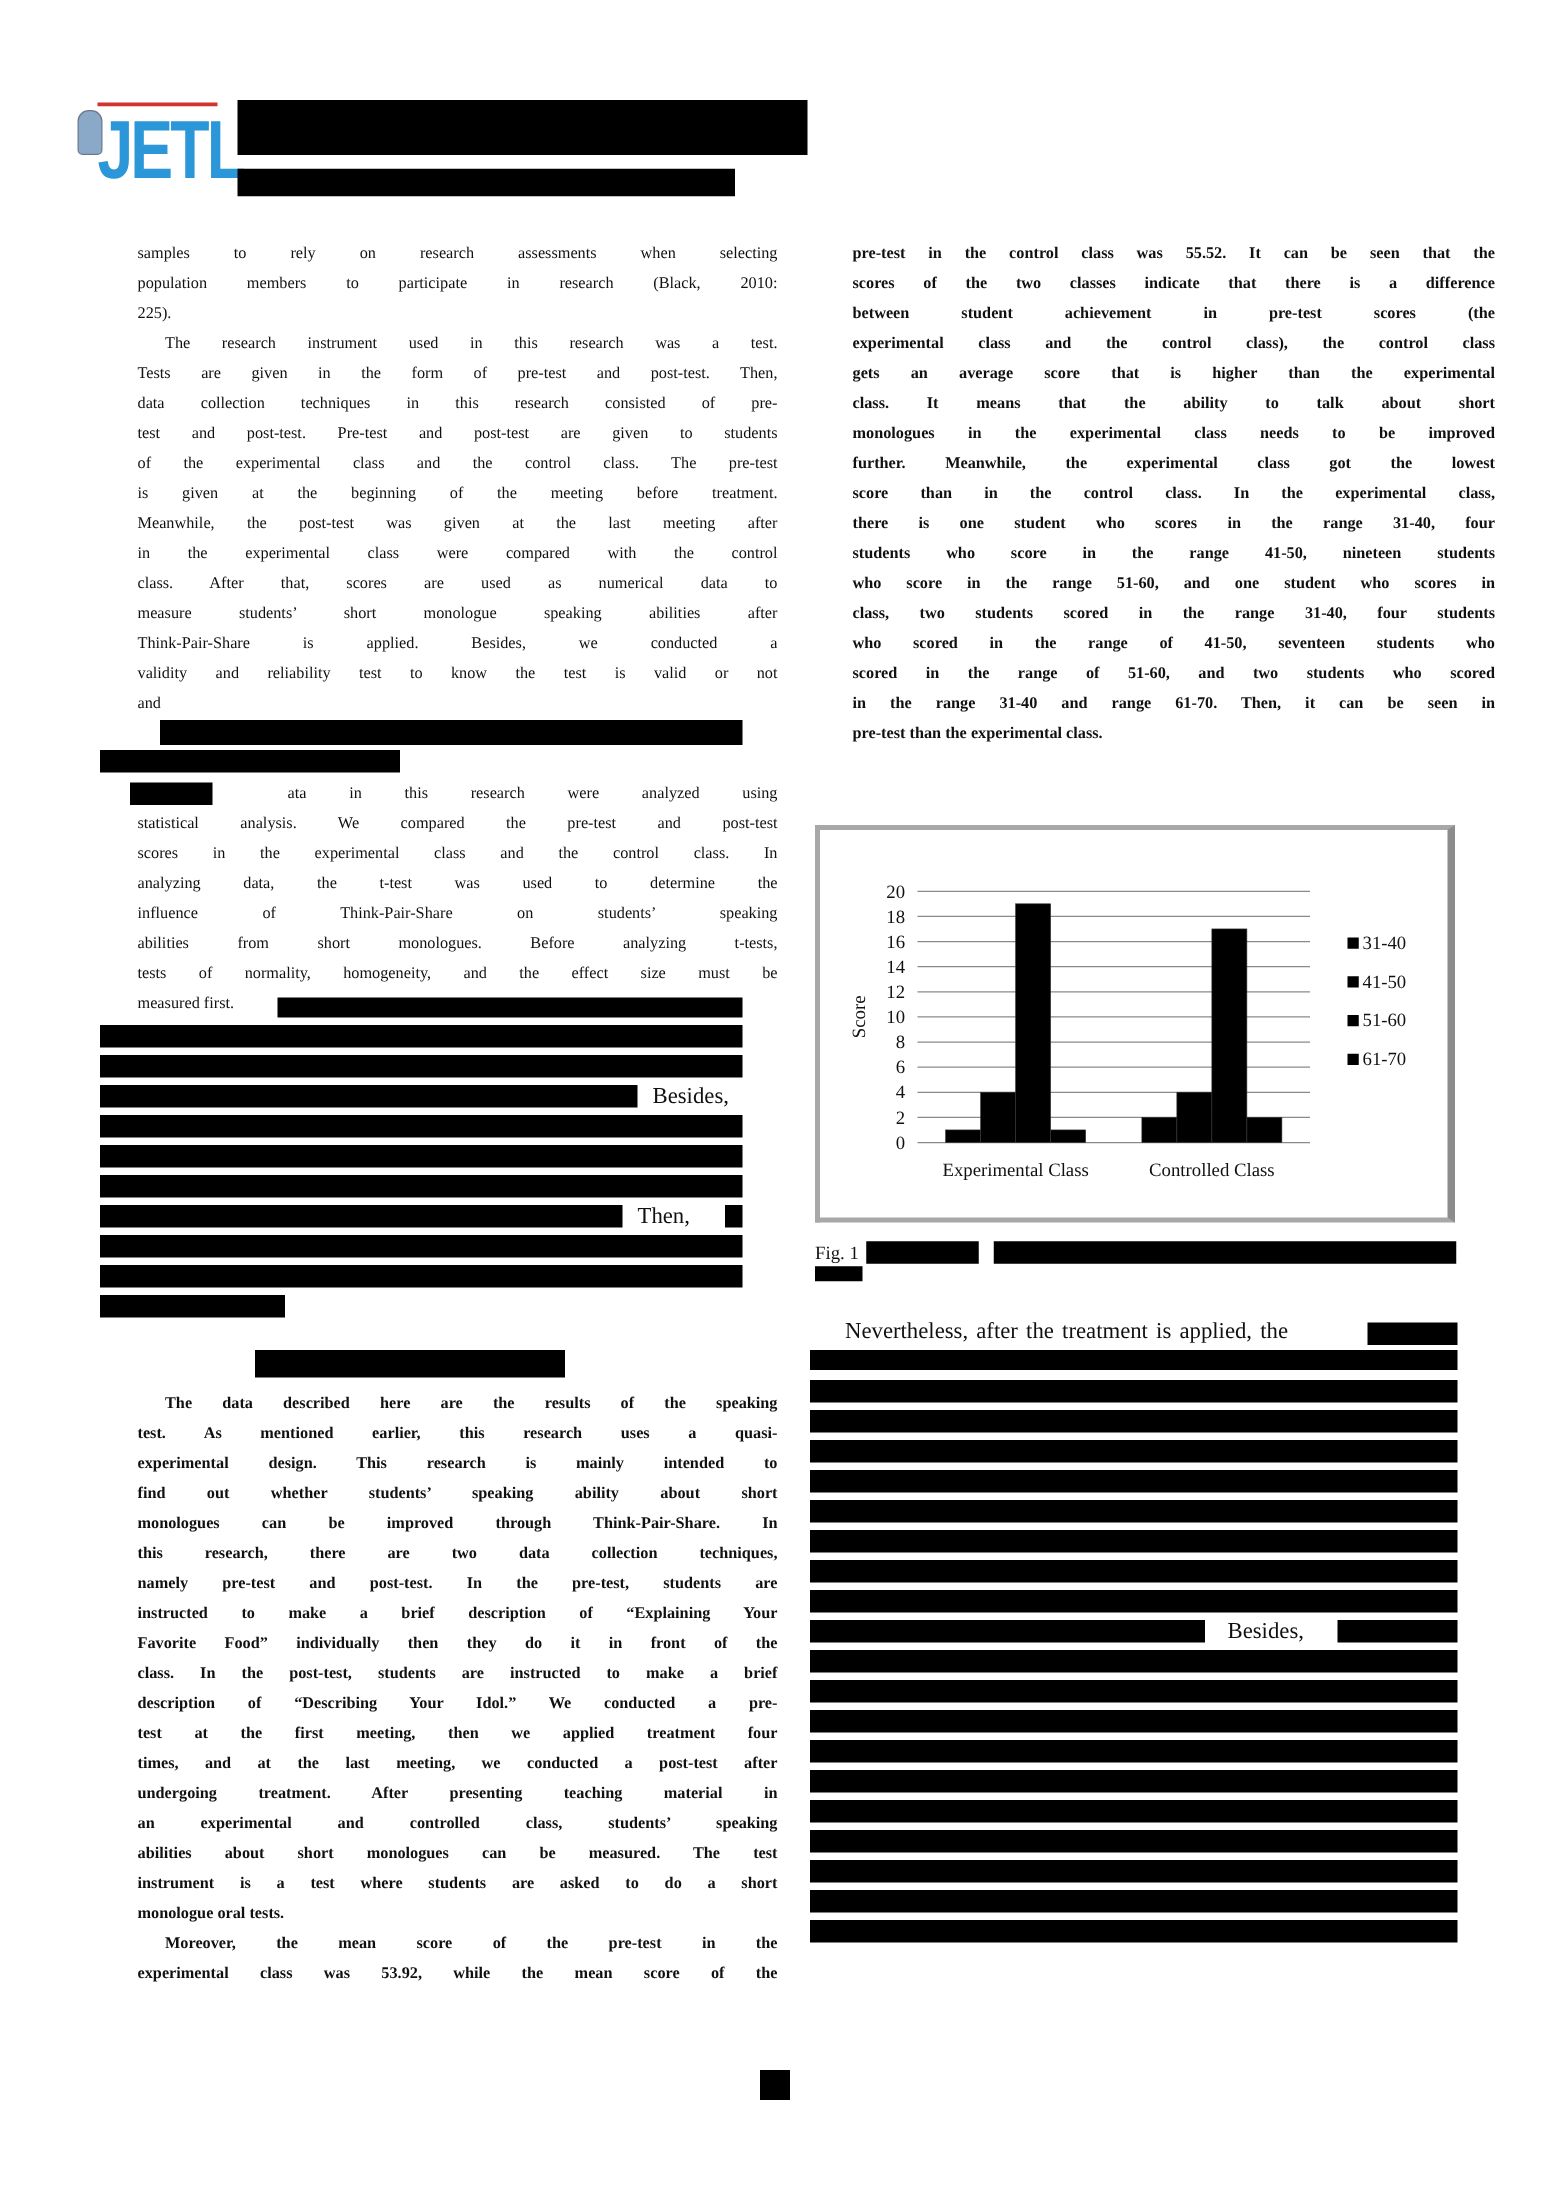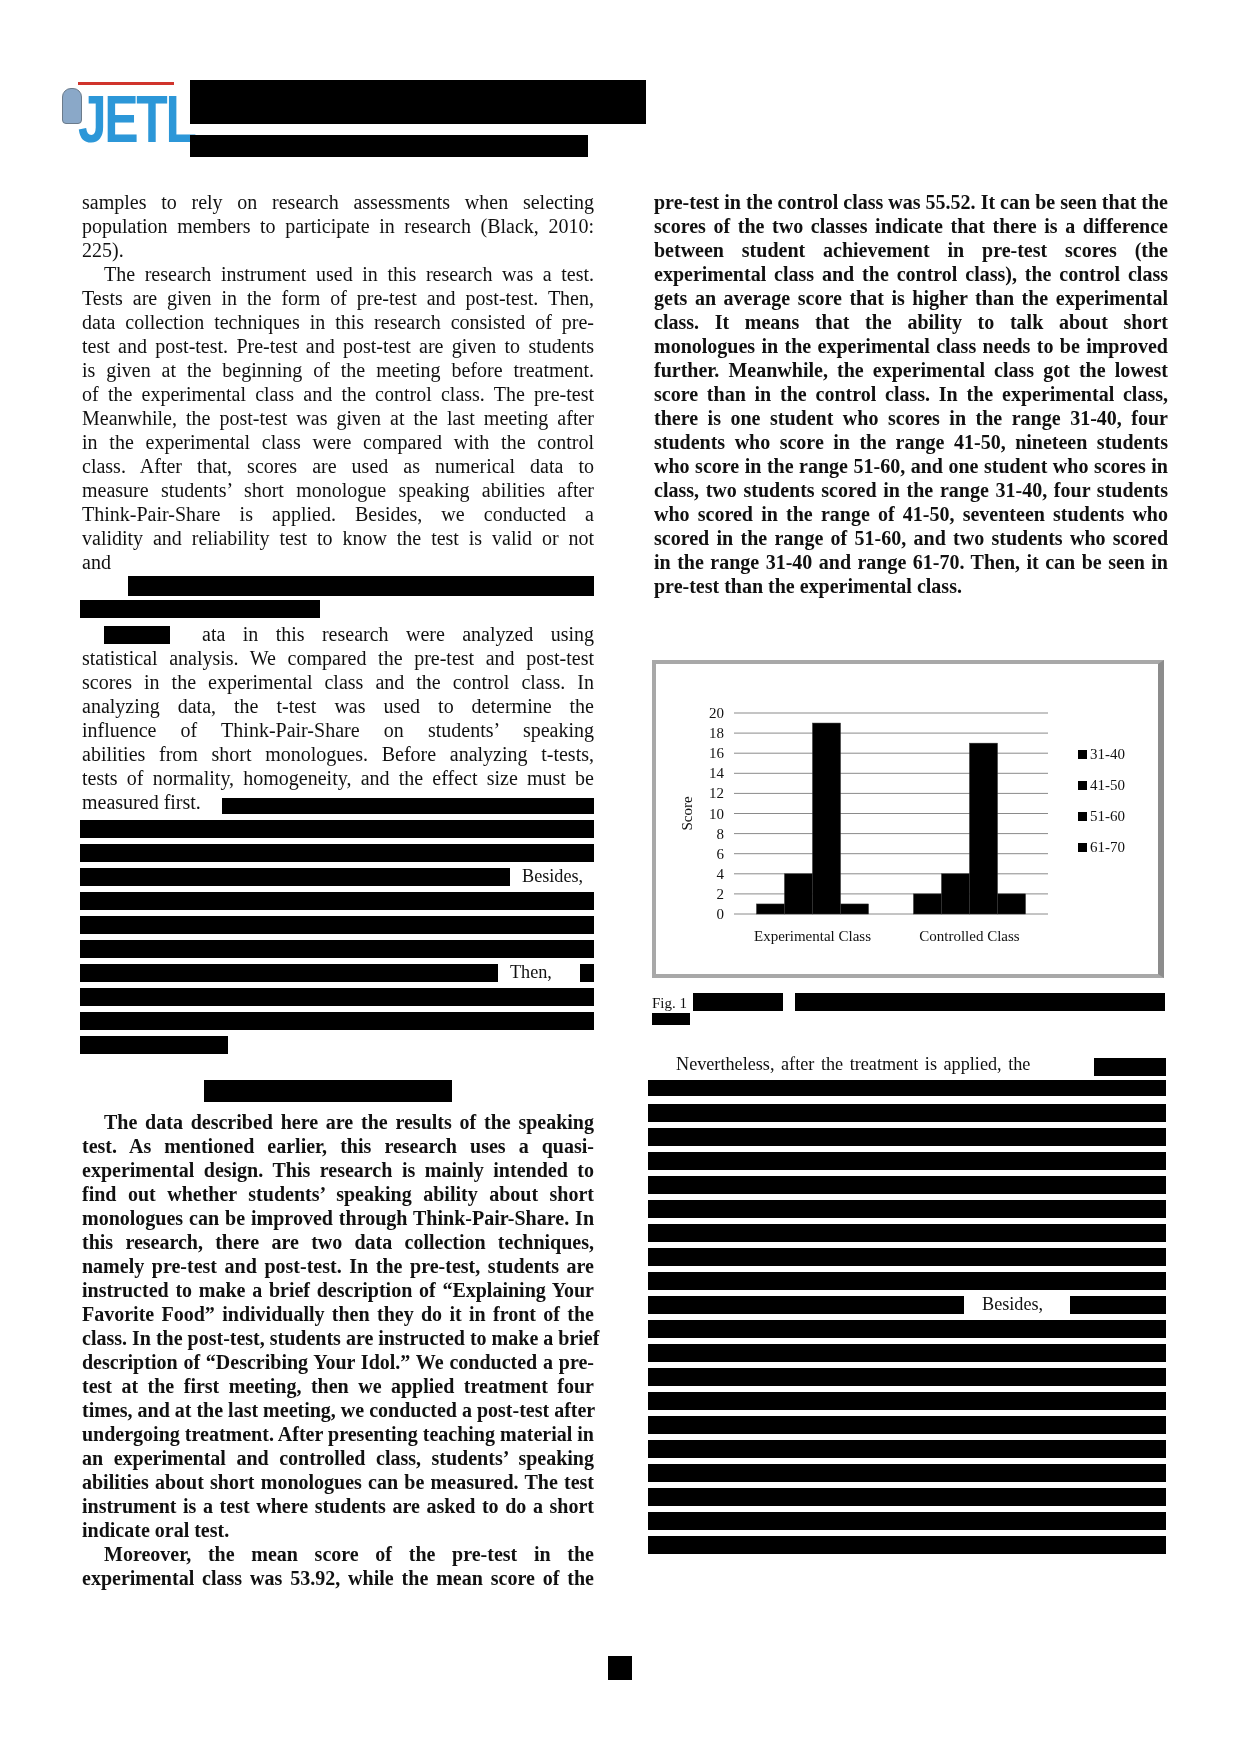"samples to rely on research" .col { font-size: 20px -> 13px; margin-left: none -> 28px }
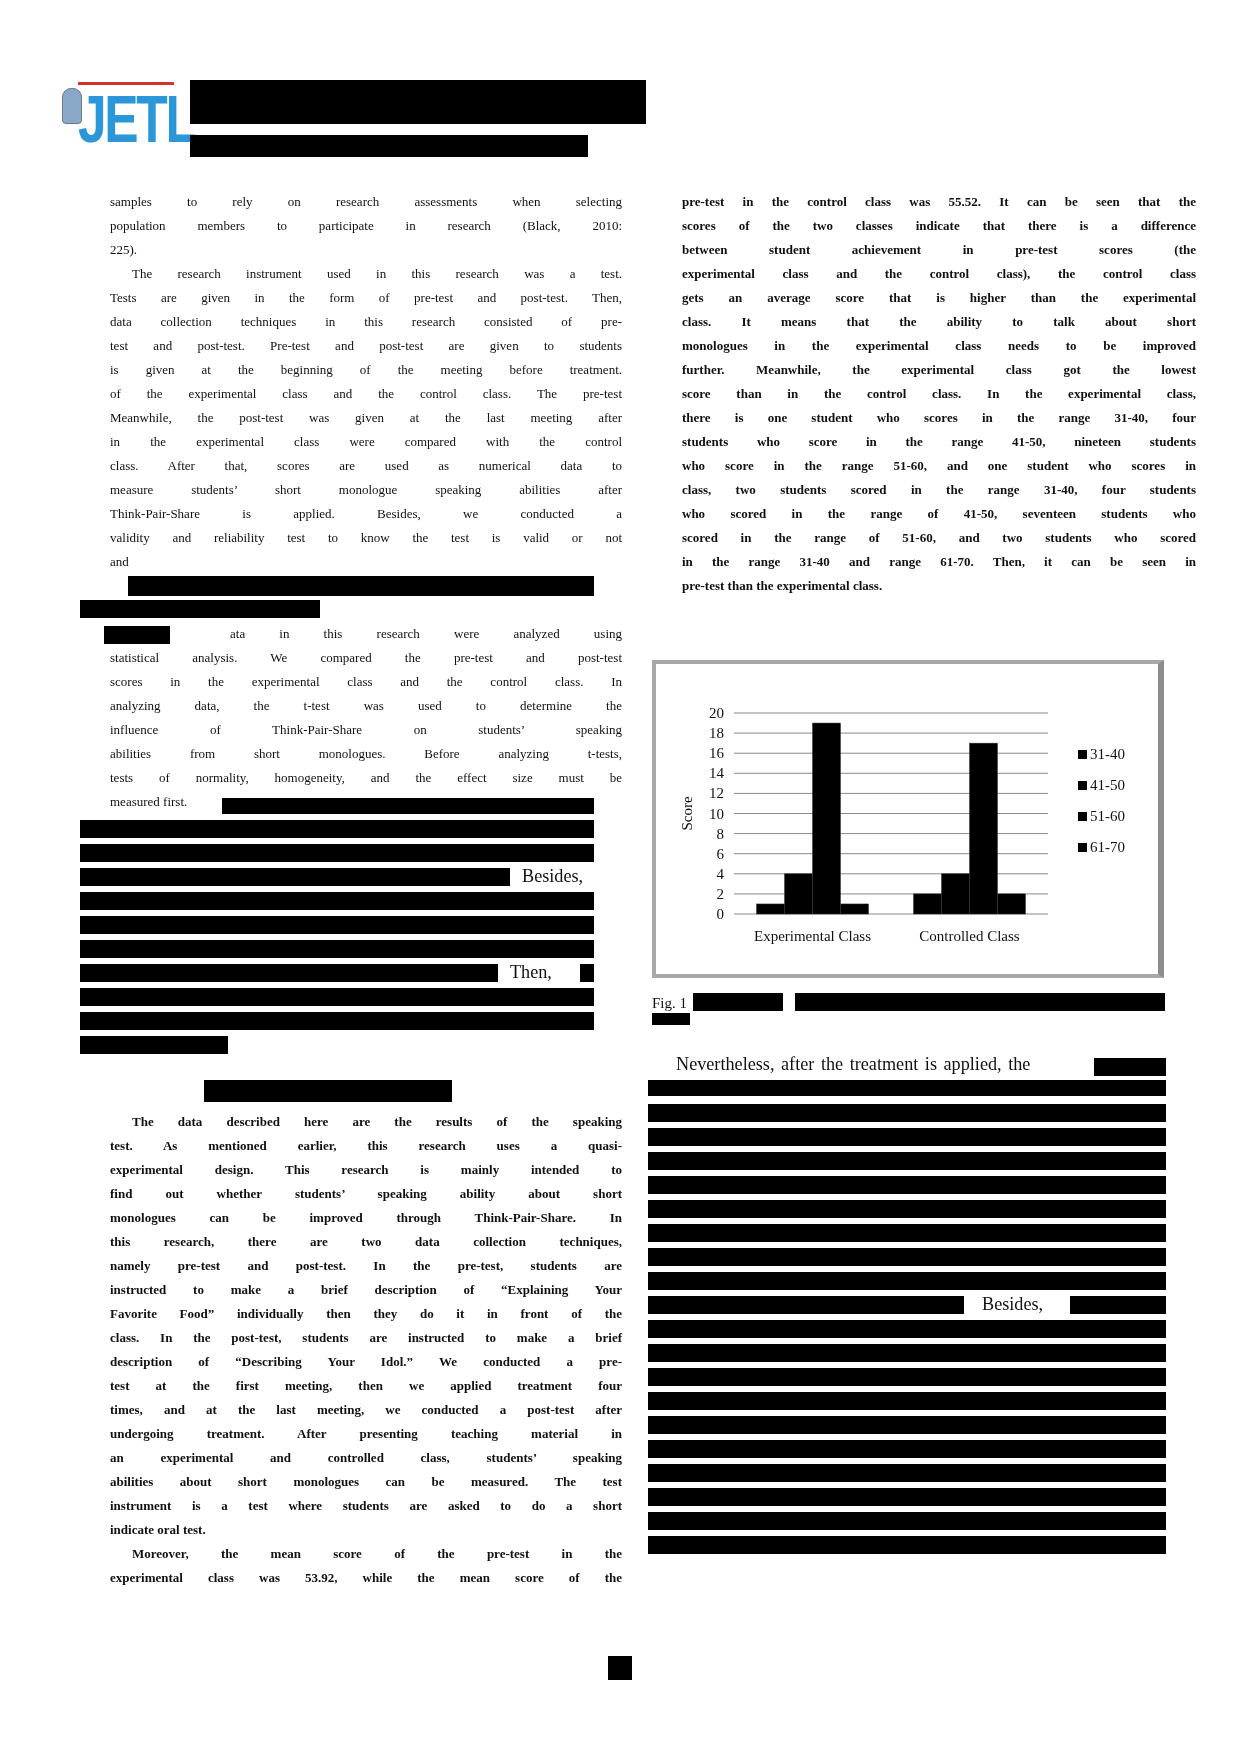"is given at the beginning" span.line { order: before "of the experimental class and" -> after "of the experimental class and" }
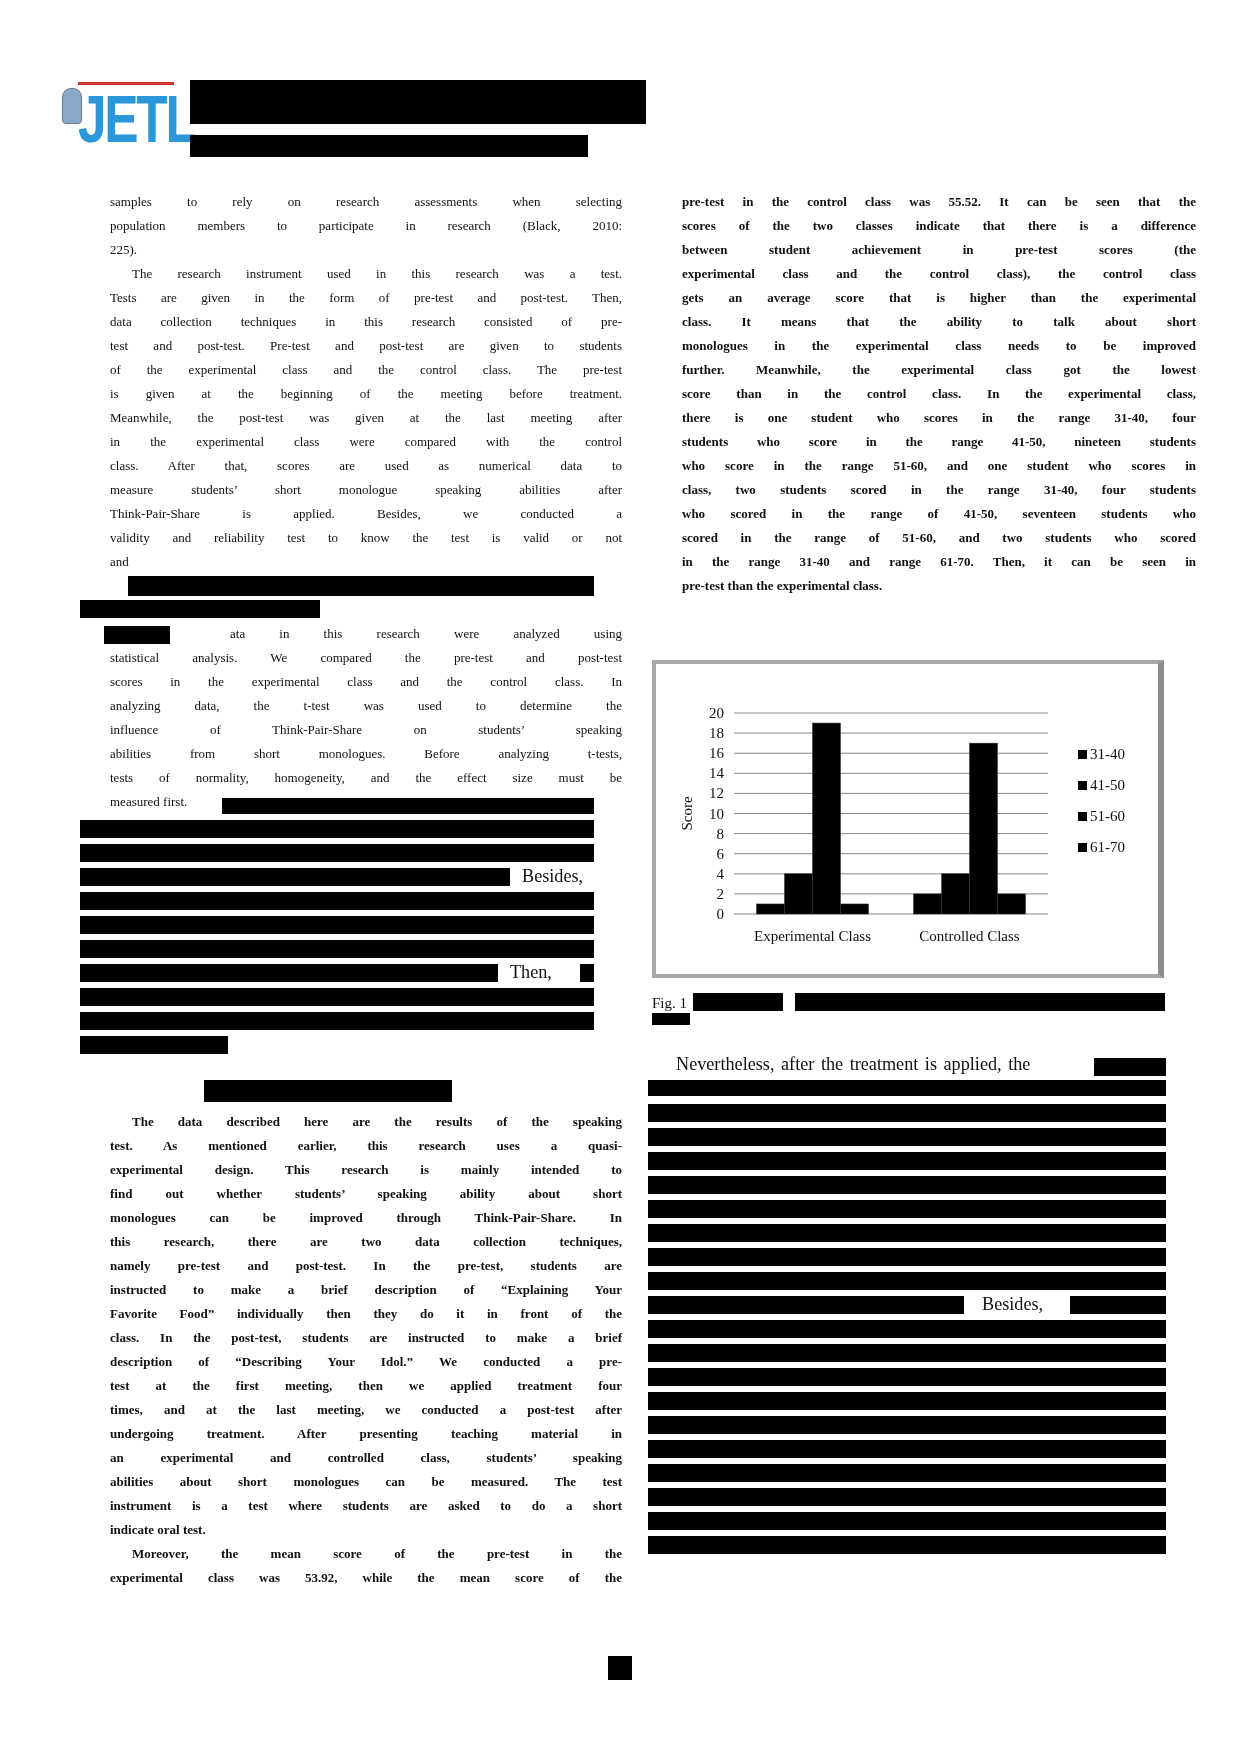"indicate oral test." span.line { text: indicate oral test -> monologue oral tests }
